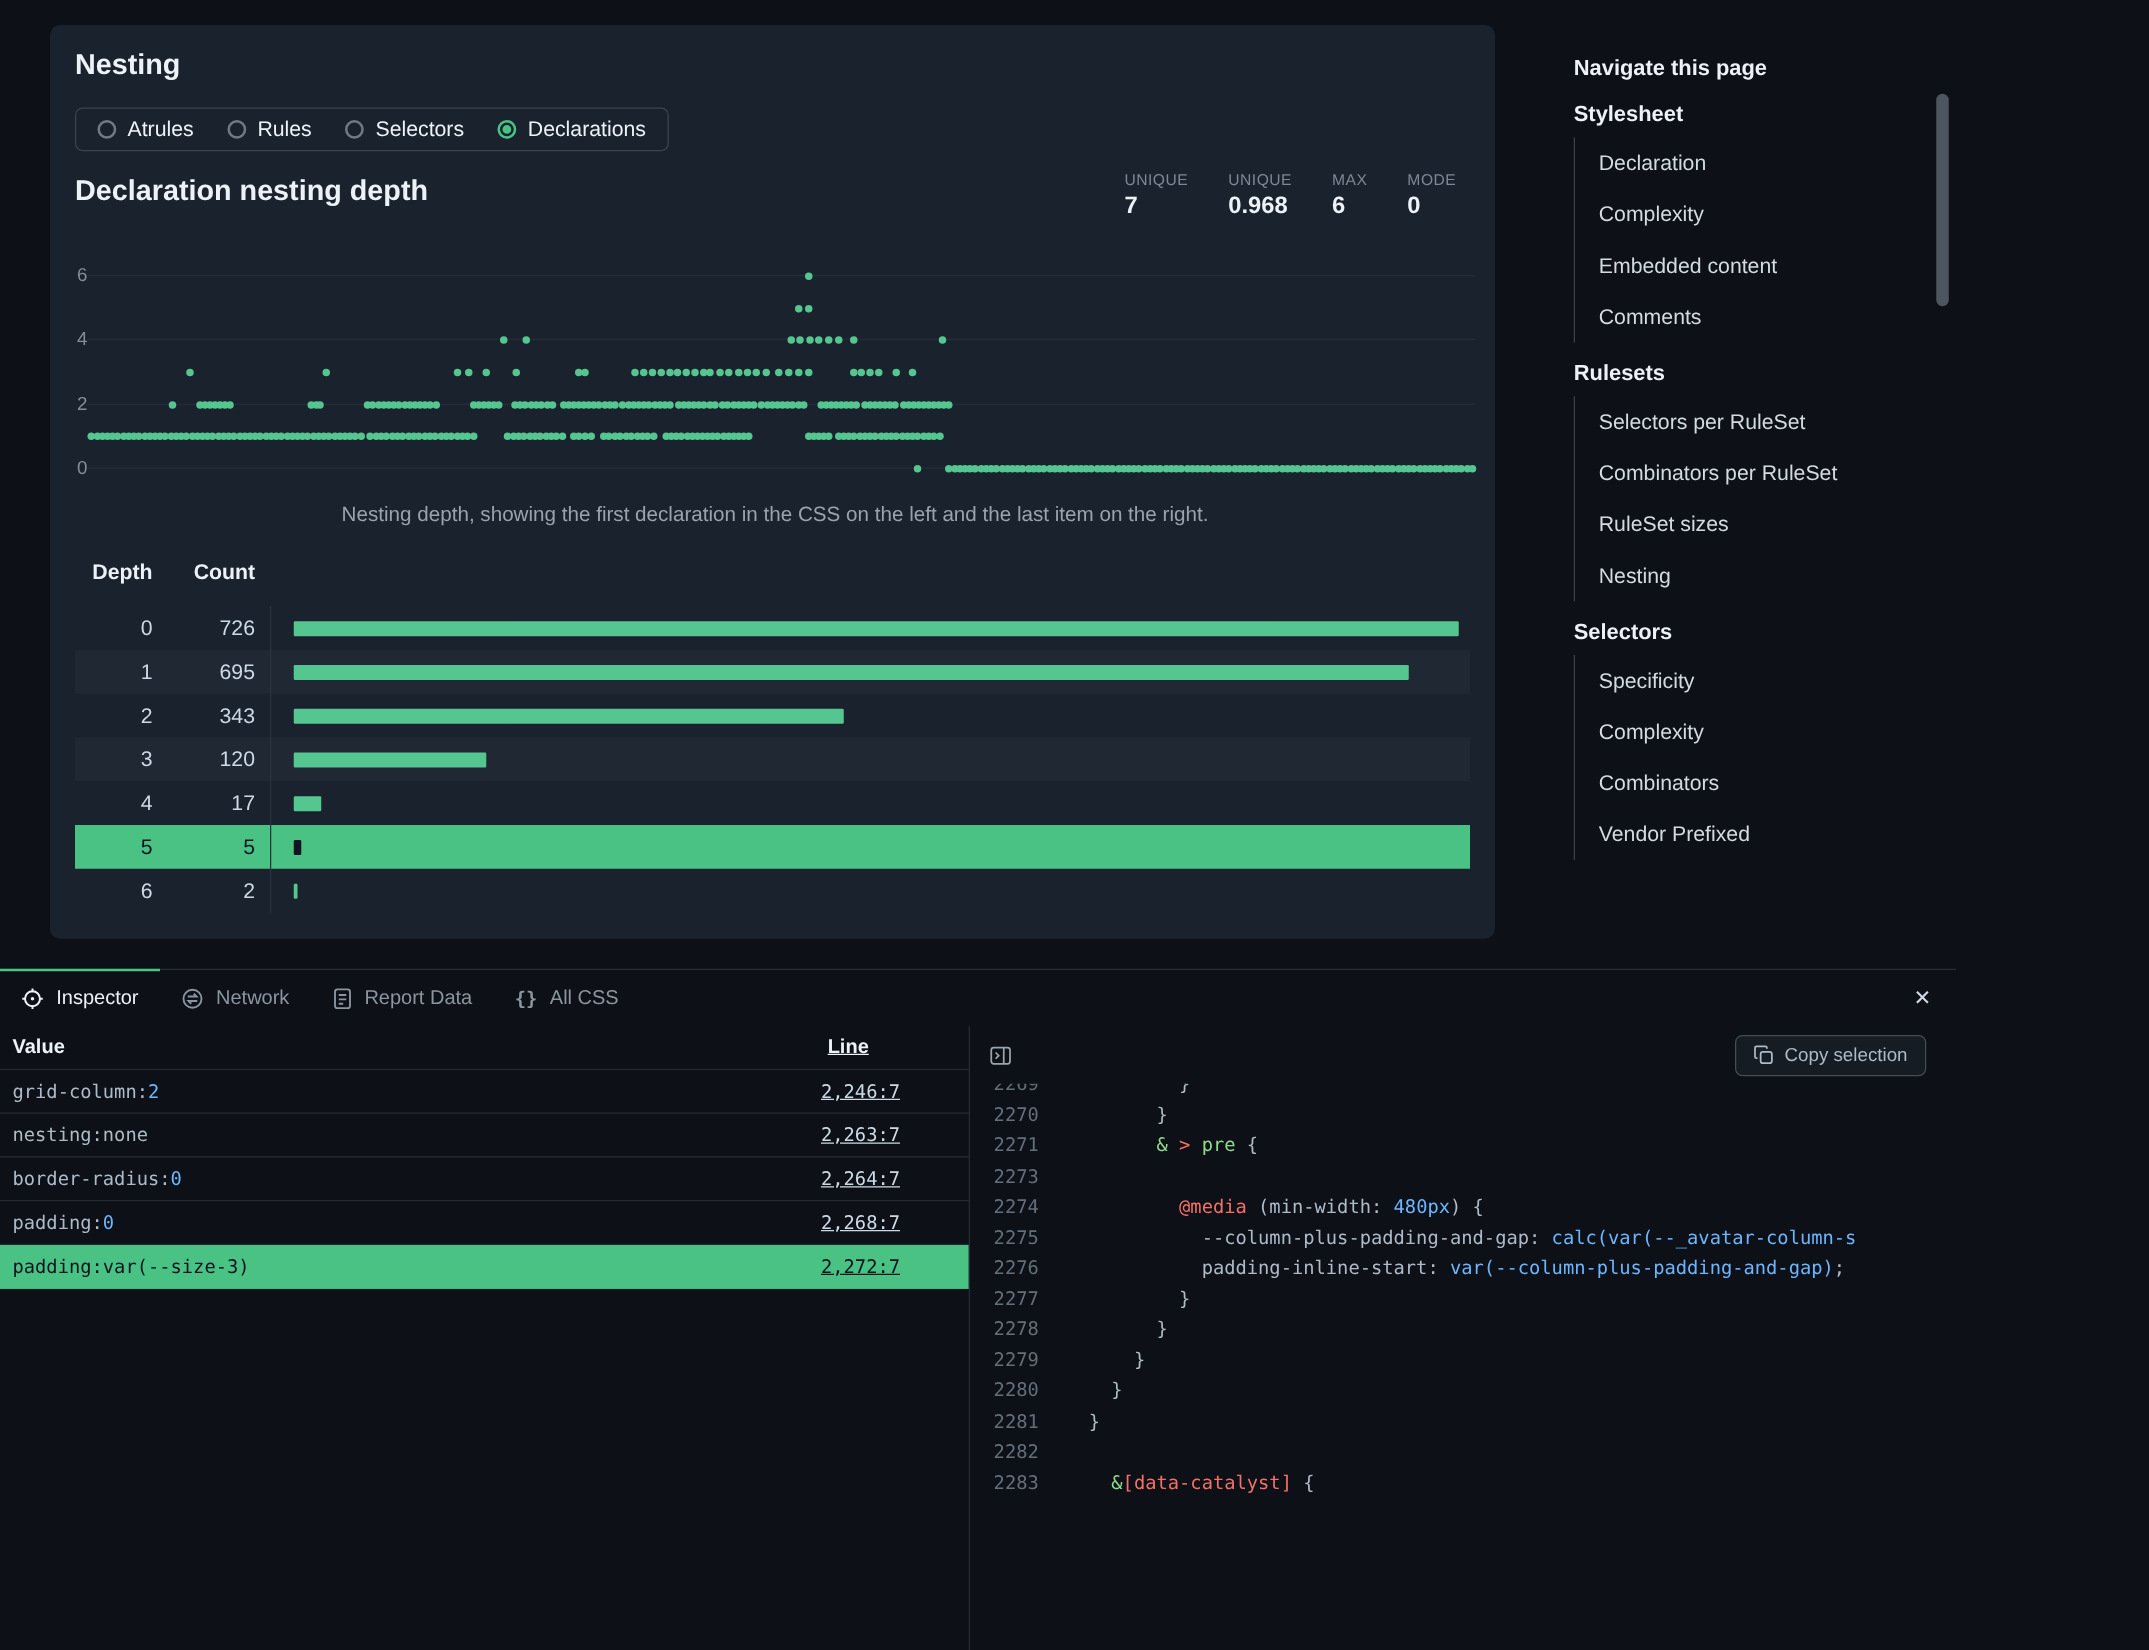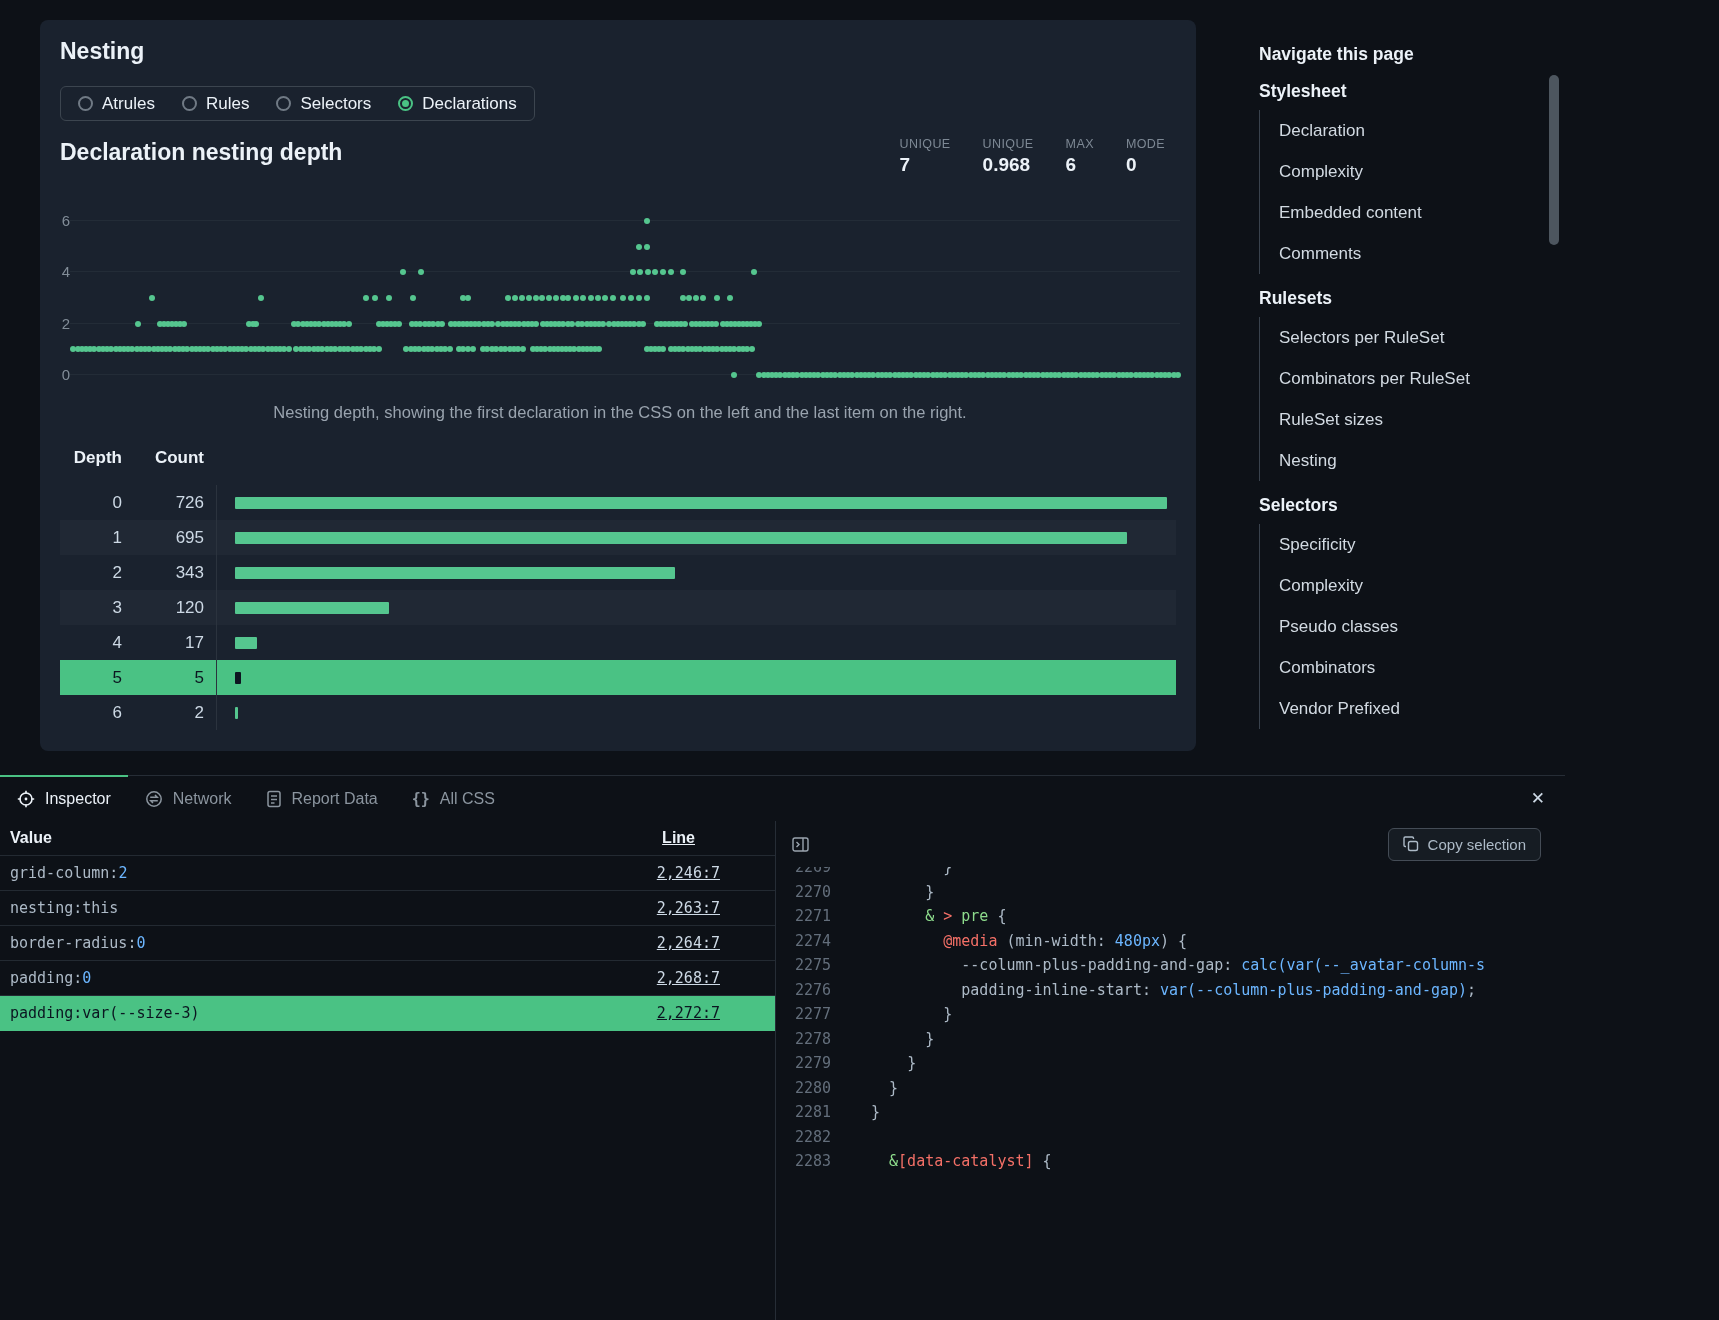"Pseudo classes" div.nav-item { html: <div>Pseudo classes</div> -> none }
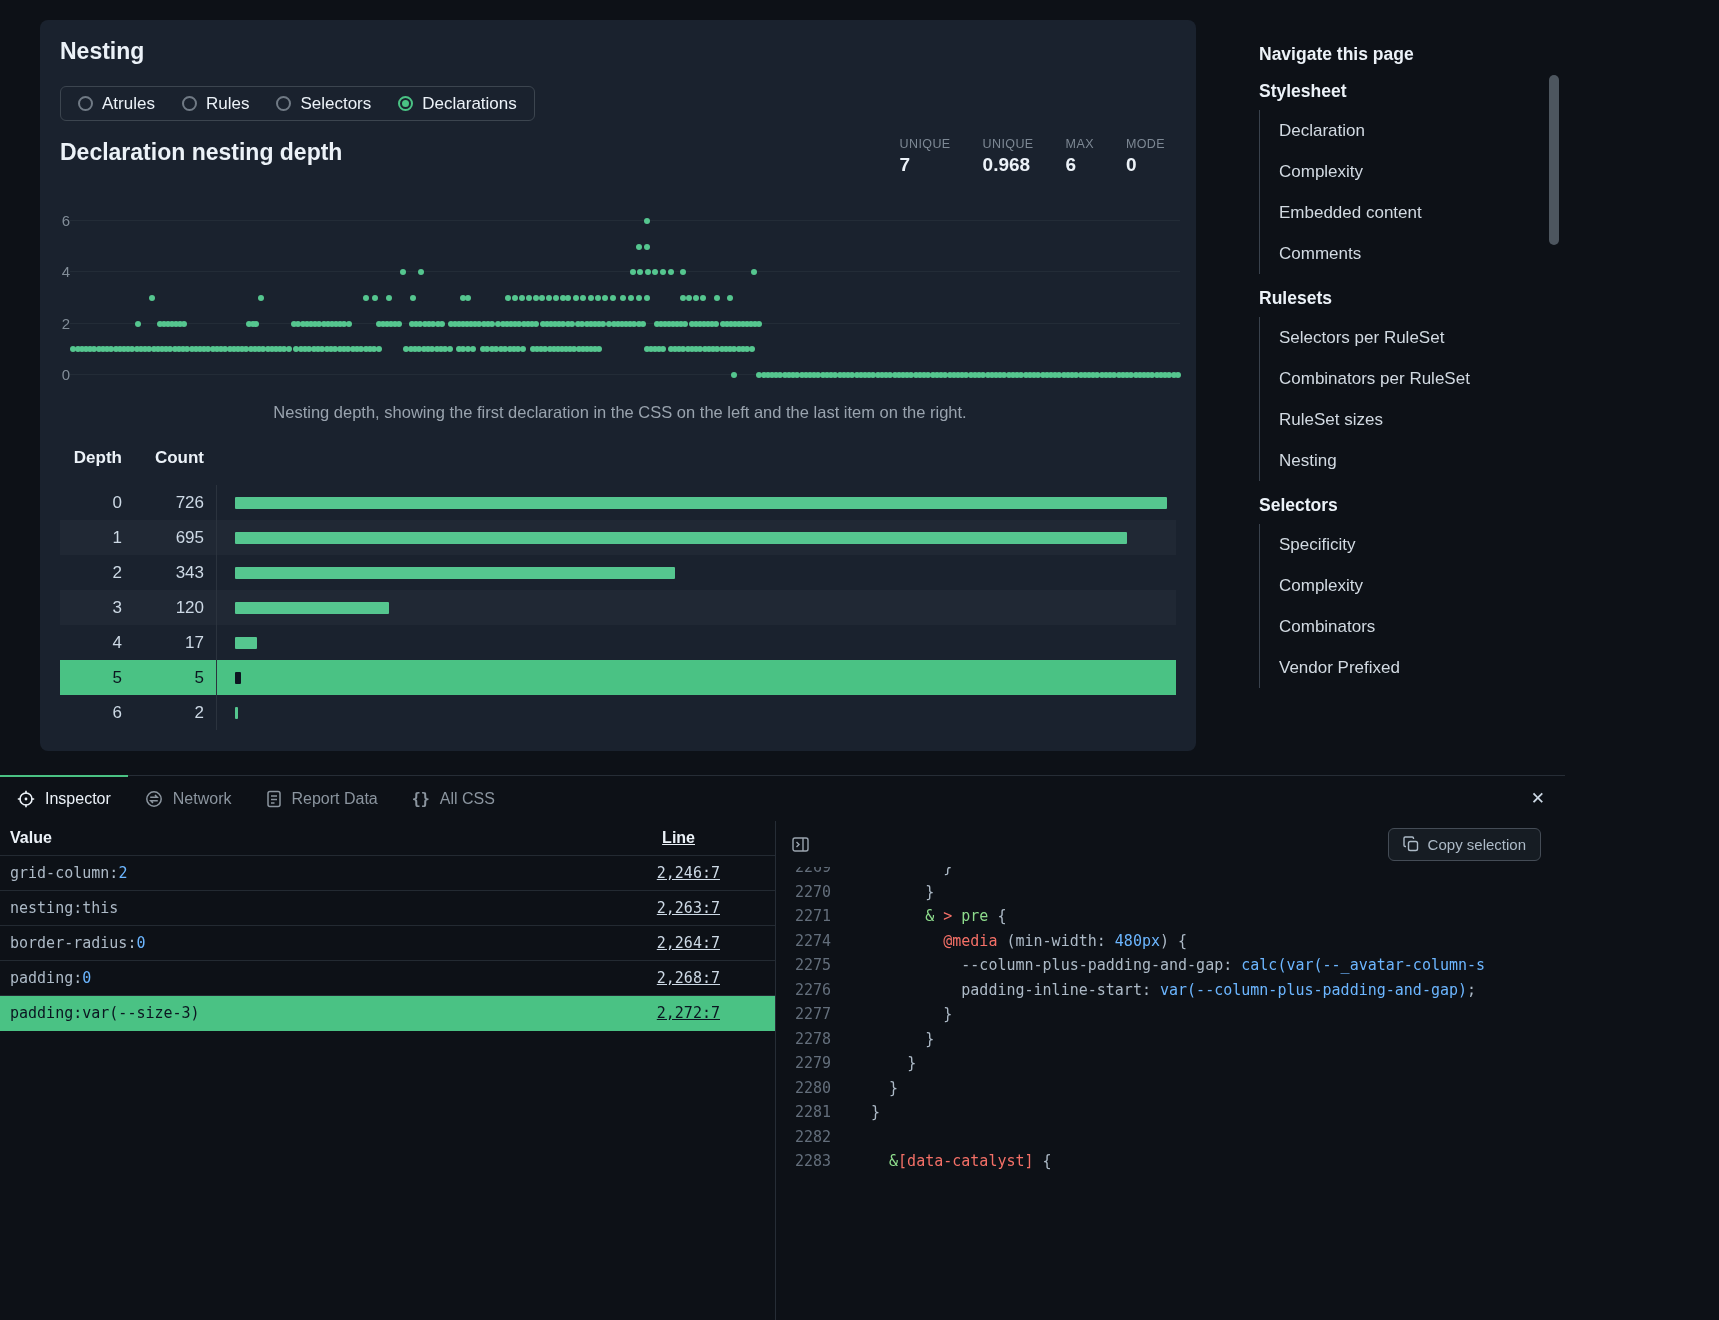"this" span.val { text: this -> none }
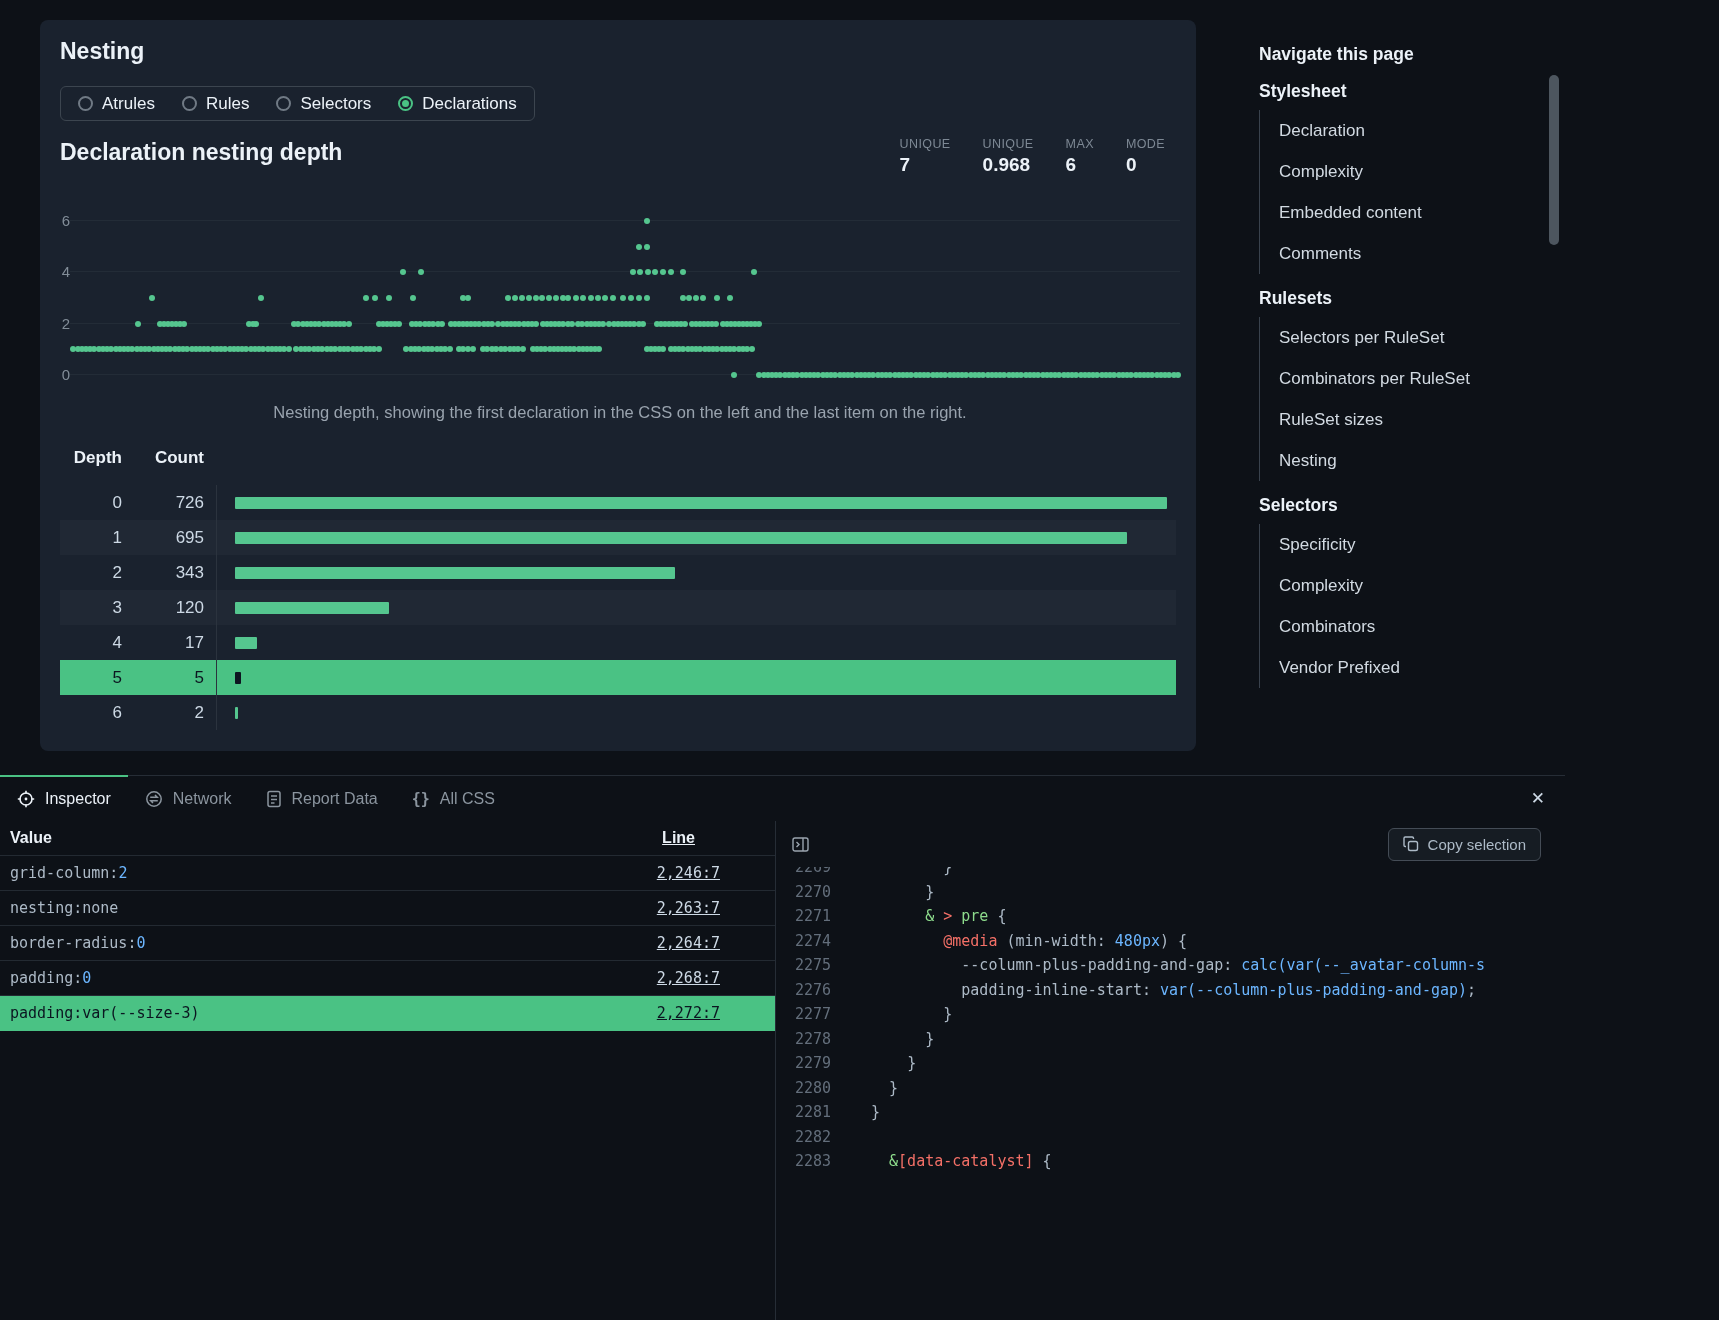"2273" div.cl { html: none -> <div><span>2273</span><span></span></div> }
